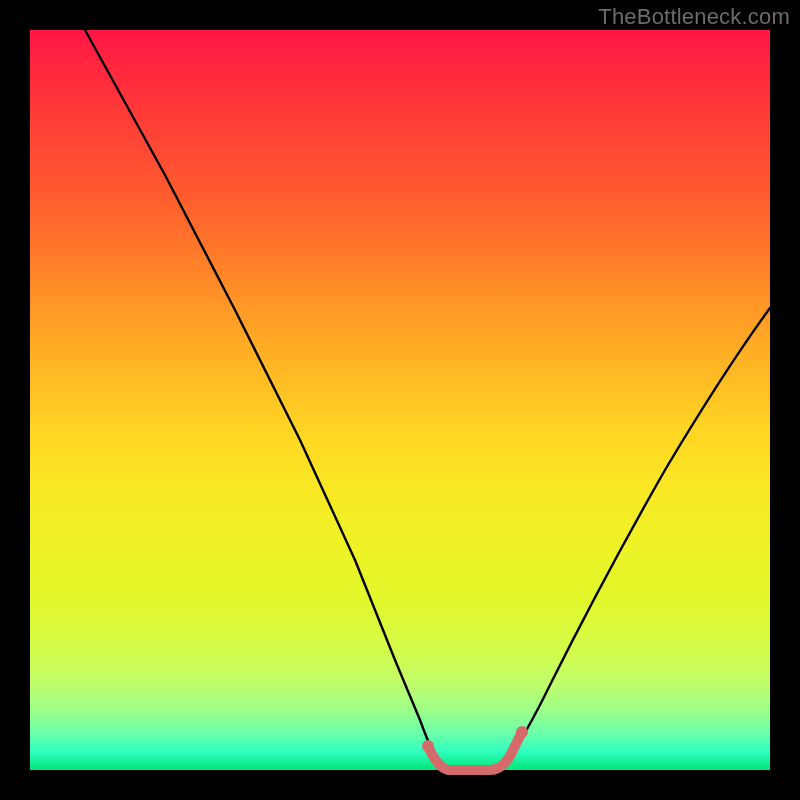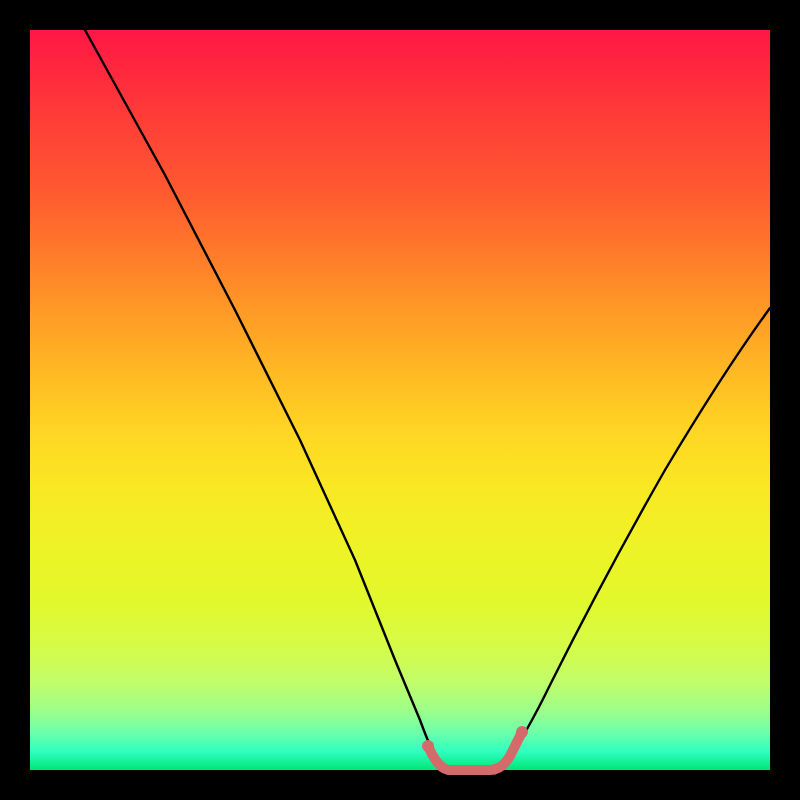"TheBottleneck.com" div.watermark { html: none -> <div>TheBottleneck.com</div> }
